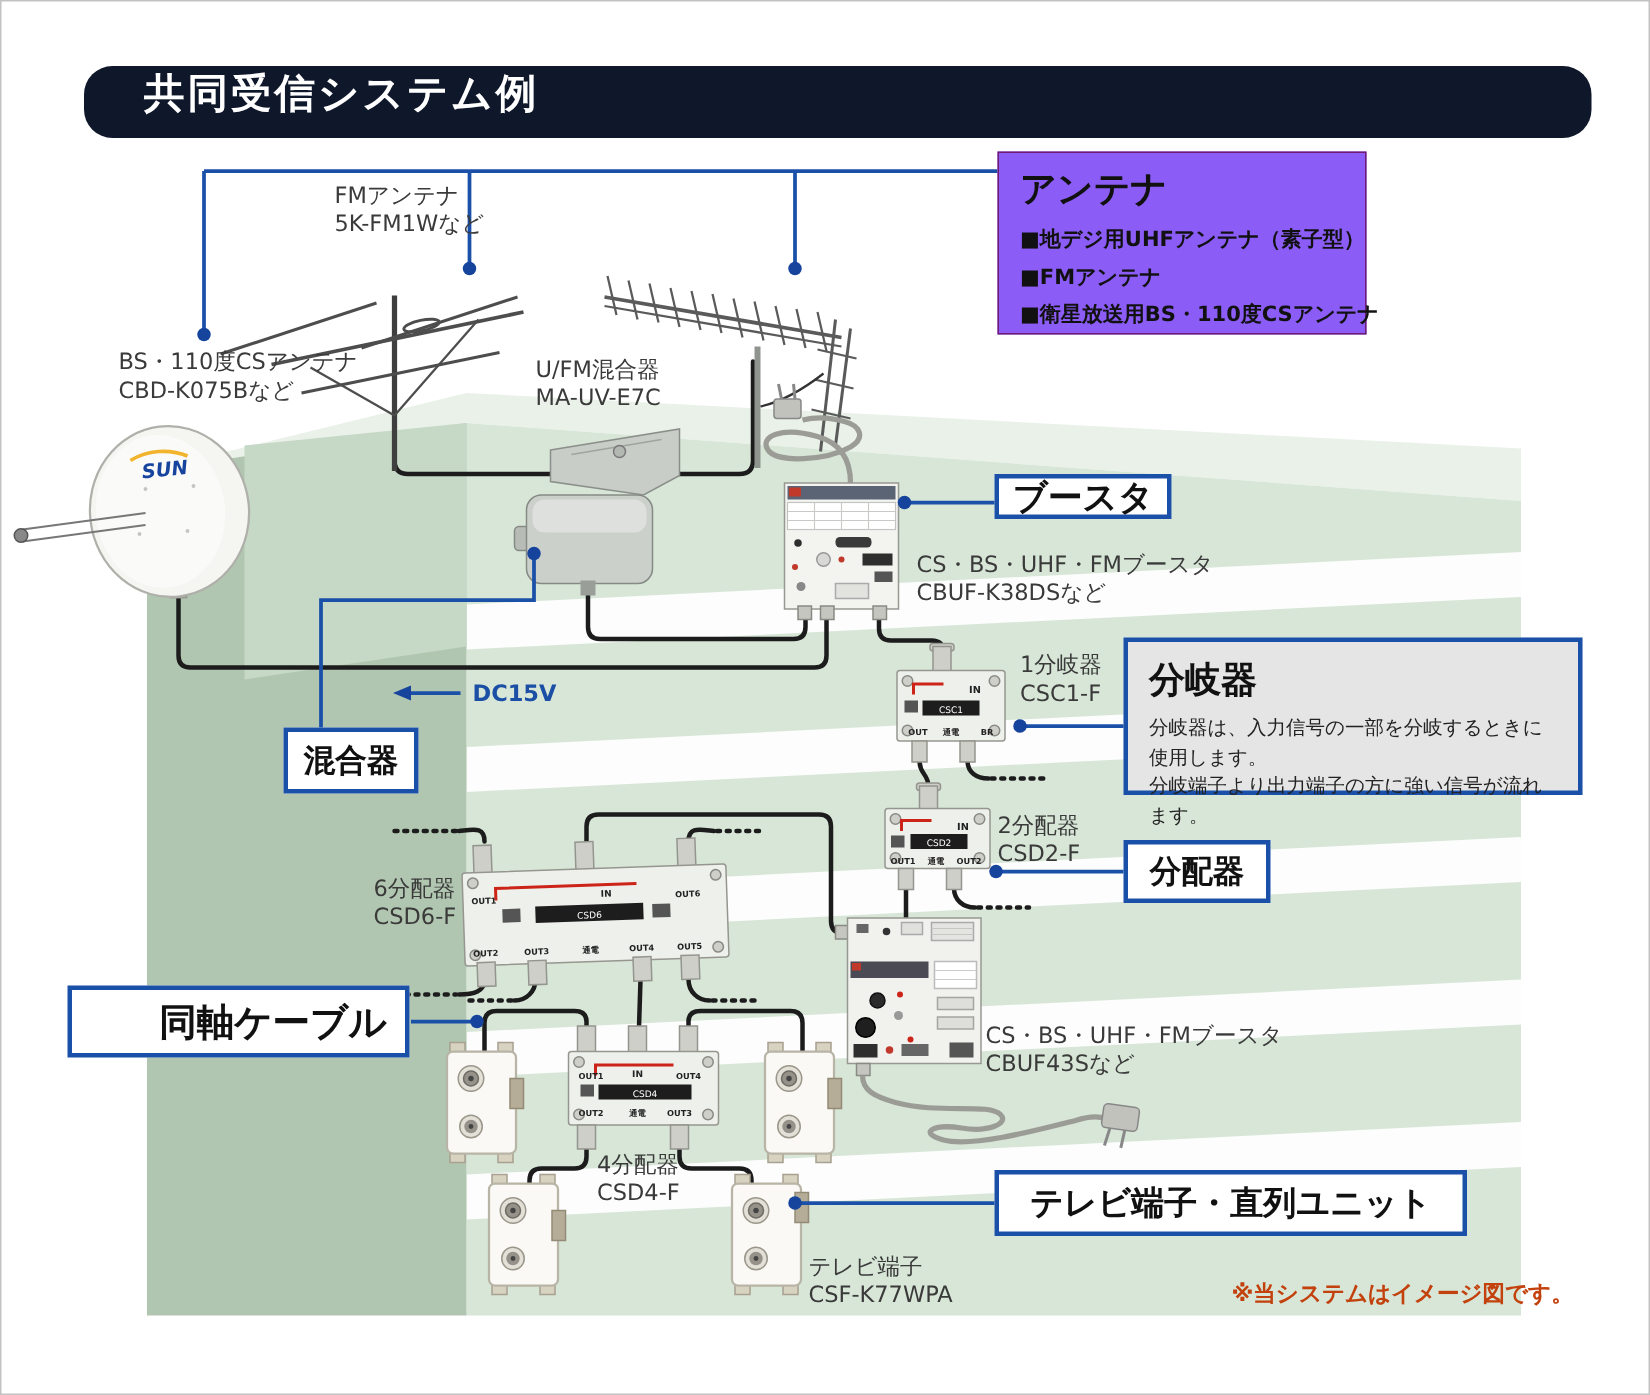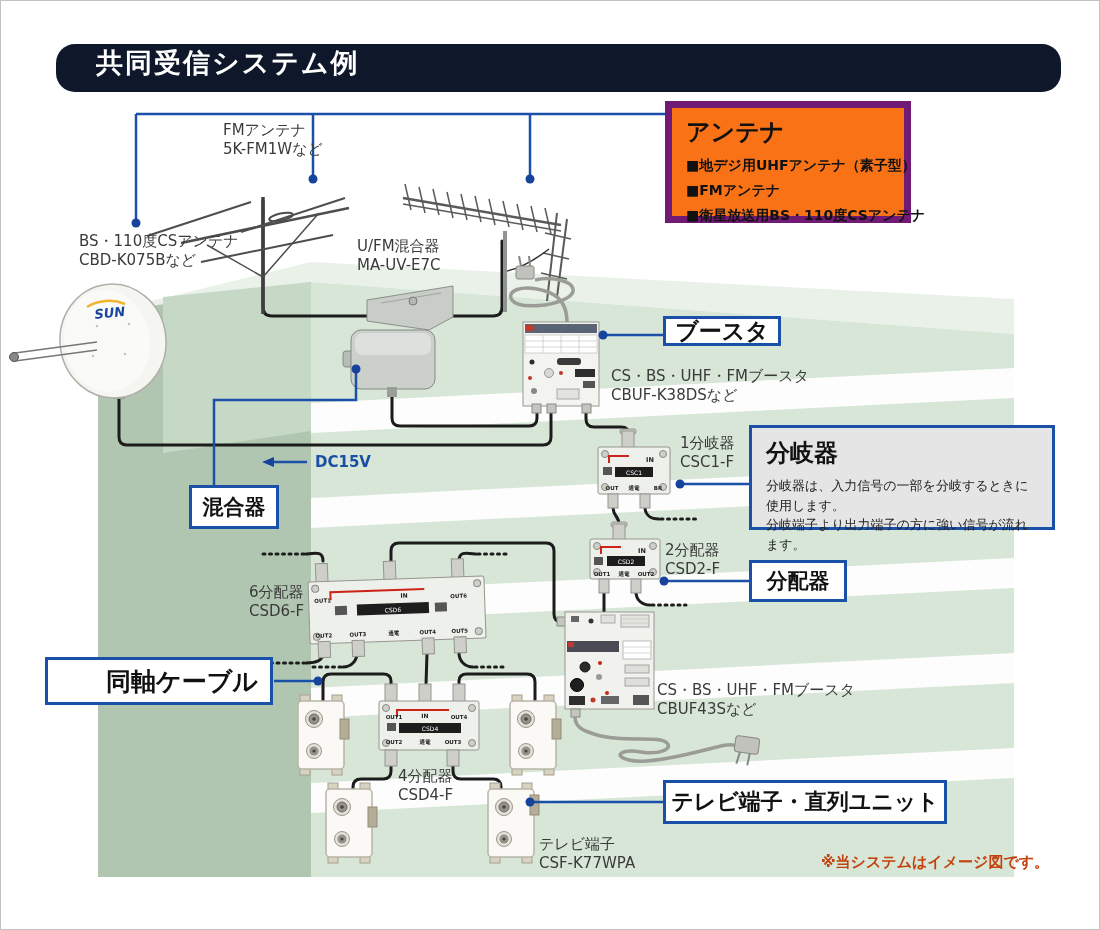"アンテナ" .antenna-box { background: #f97316 -> #8b5cf6; border: 7px solid #701a75 -> 1px solid #701a75 }
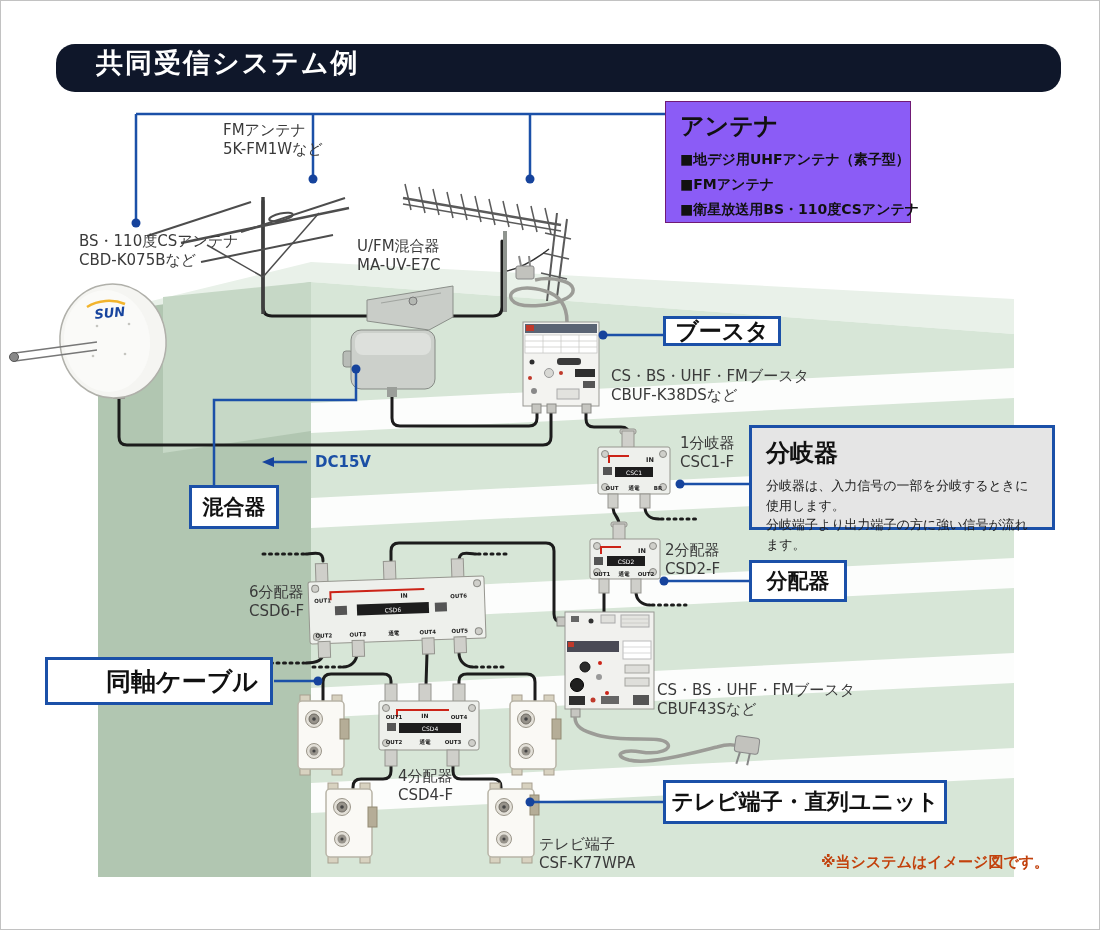"テレビ端子・直列ユニット" div.callout { width: 284px -> 315px }
